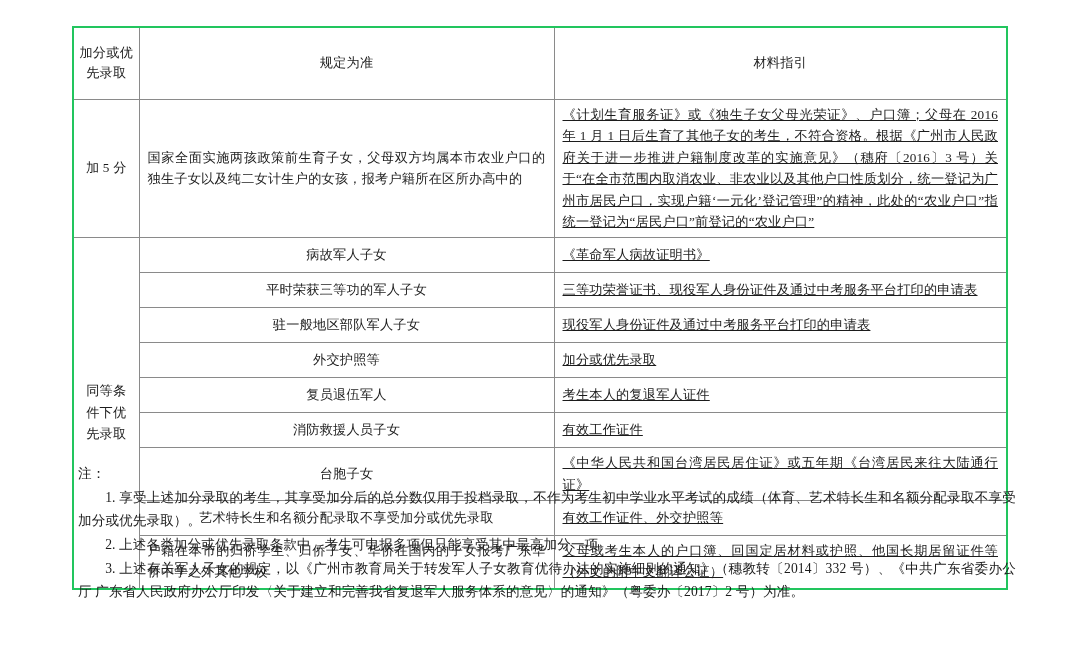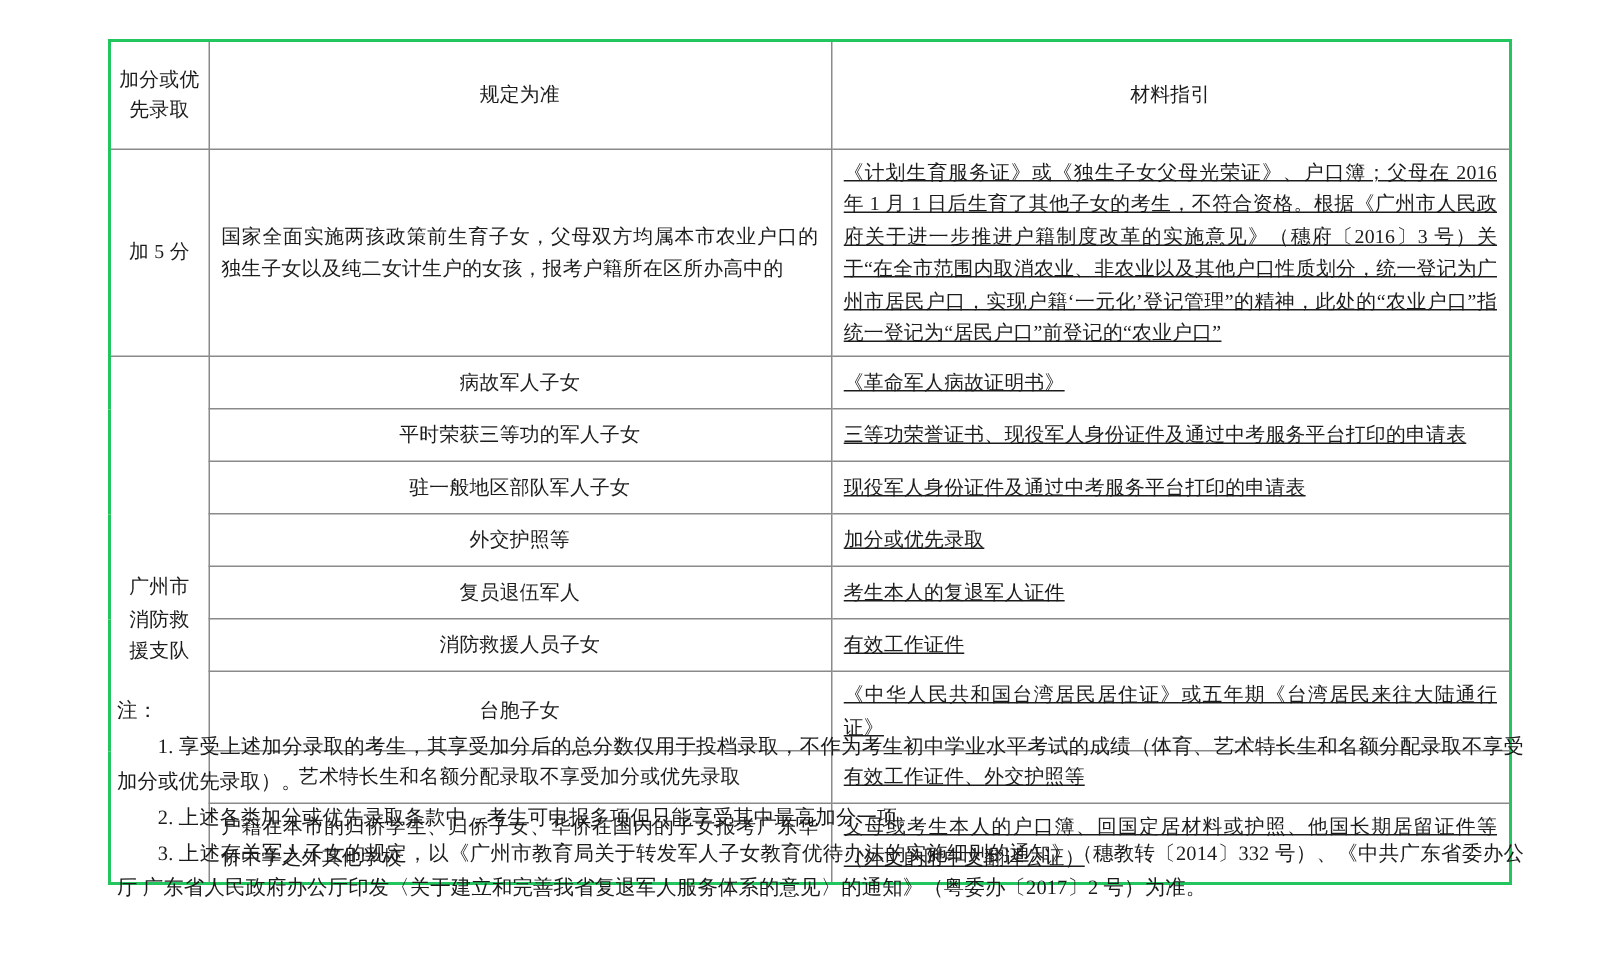"广州市消防救援支队" td.cat-cell { text: 广州市消防救援支队 -> 同等条件下优先录取 }
